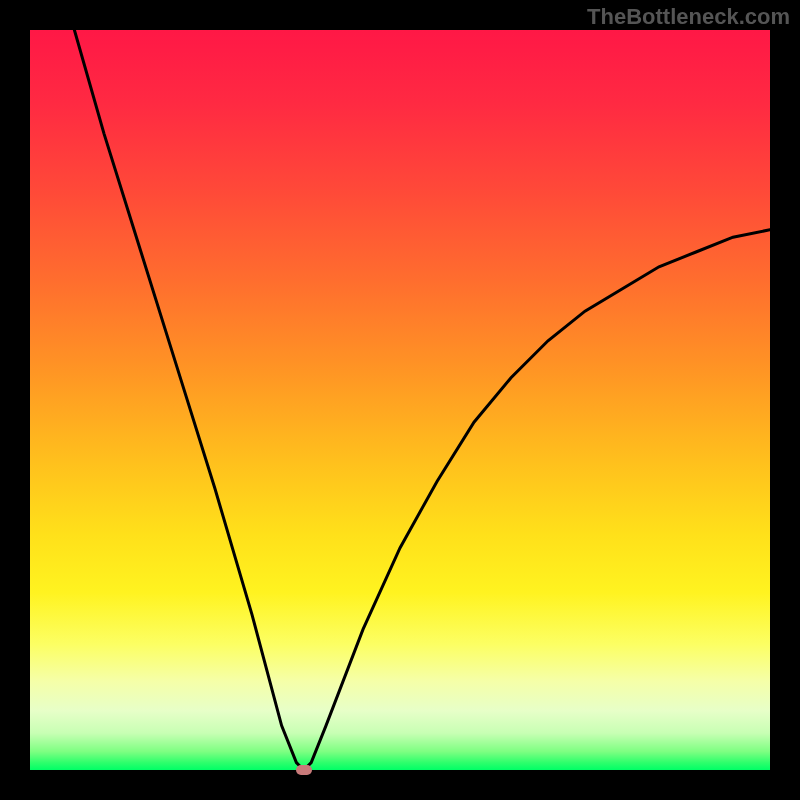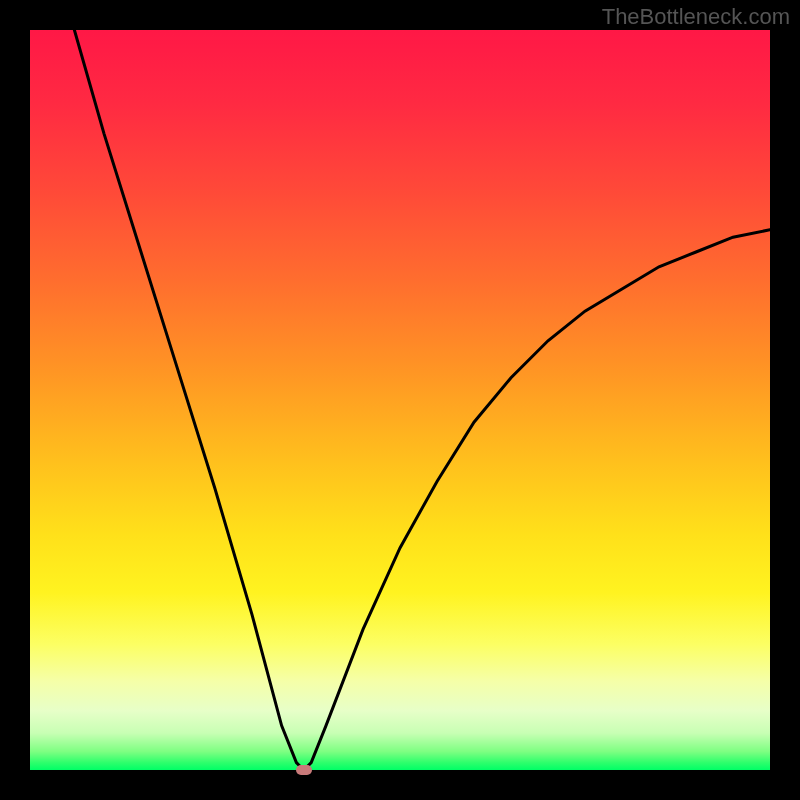"TheBottleneck.com" .watermark { font-weight: normal -> bold }
